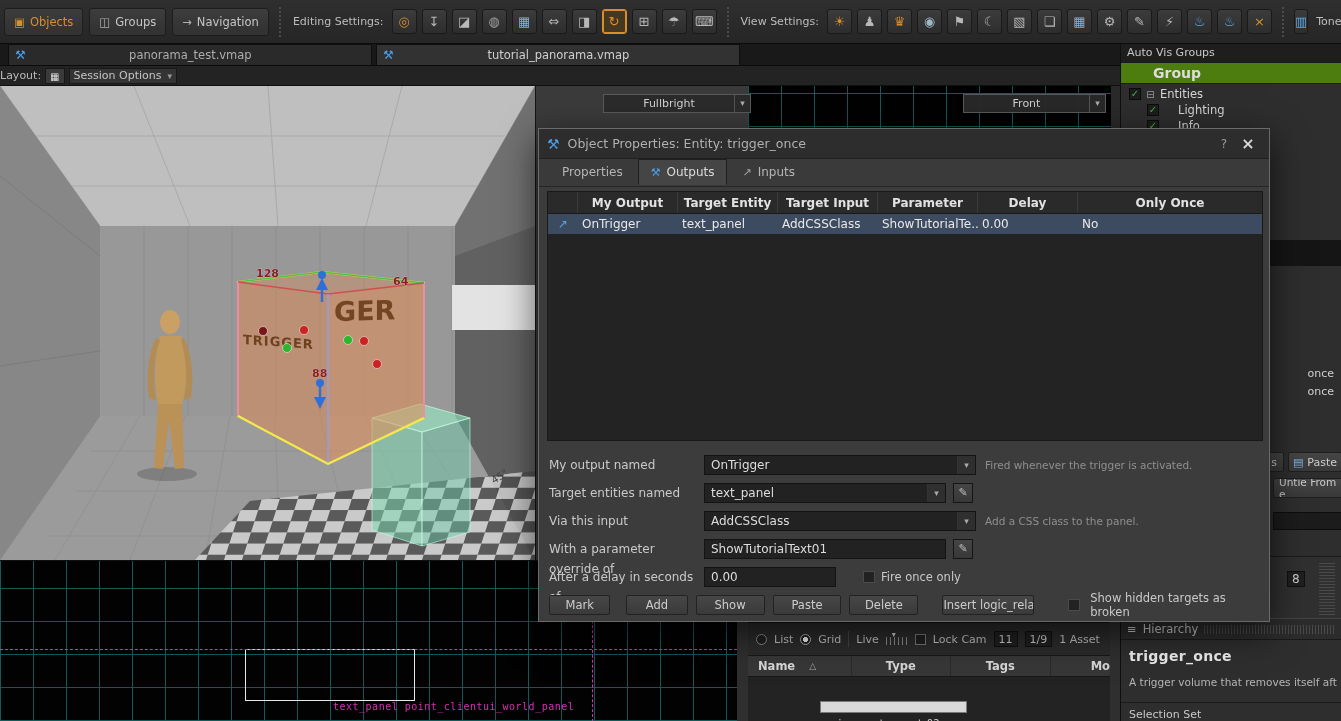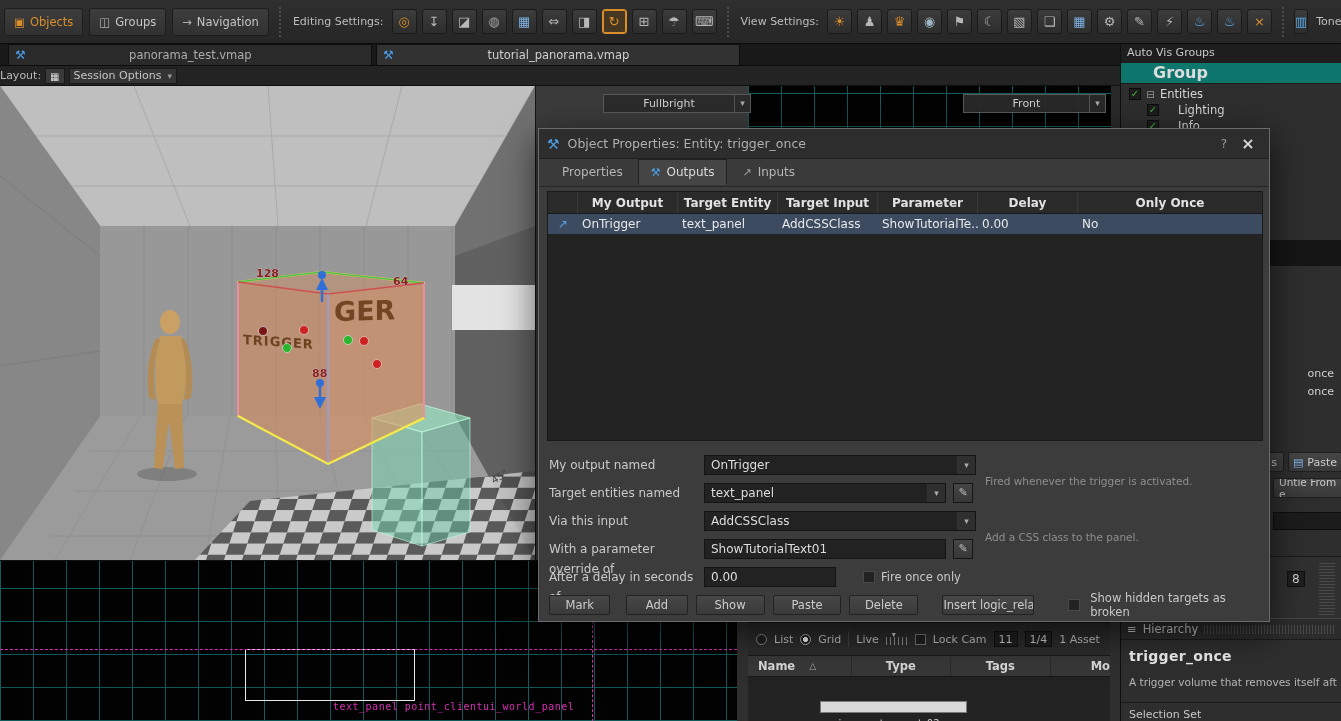"Group" .group-header { background: #0f766e -> #4d7c0f; font-size: 16px -> 14px }
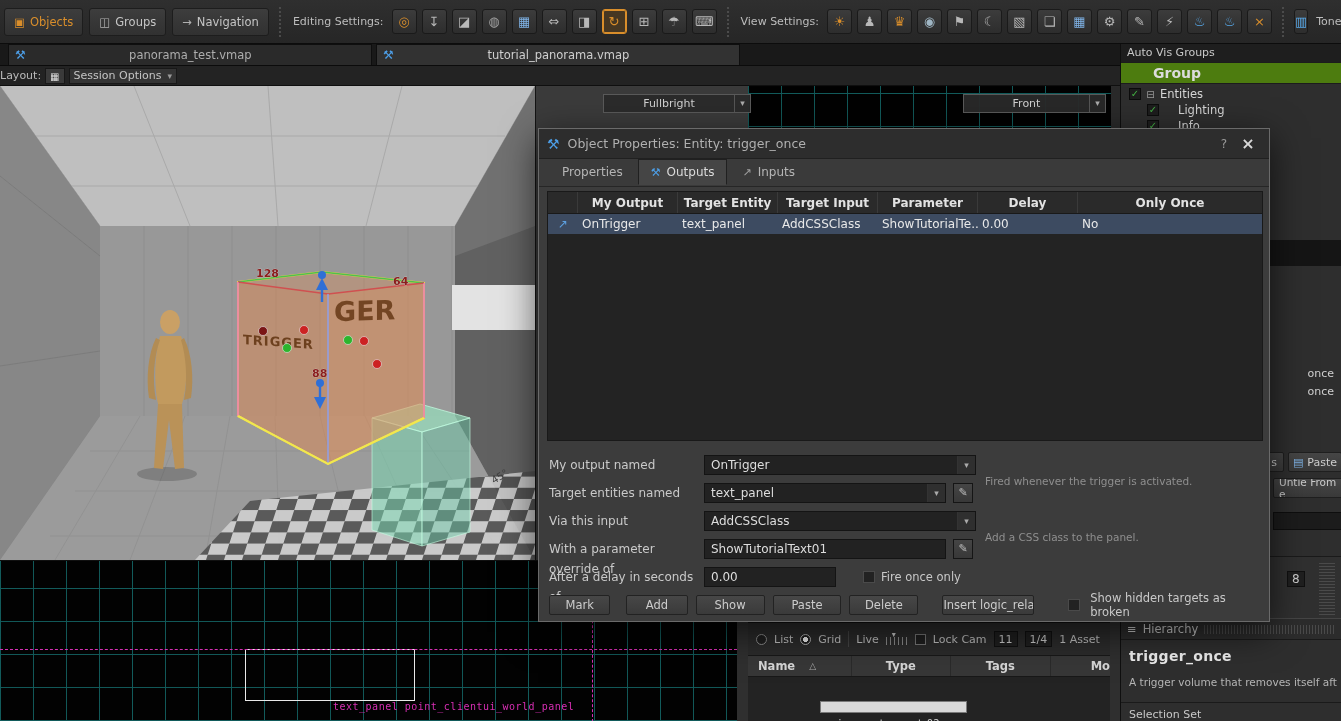"Fired whenever the trigger is" .frm-note { margin-top: 16px -> none }
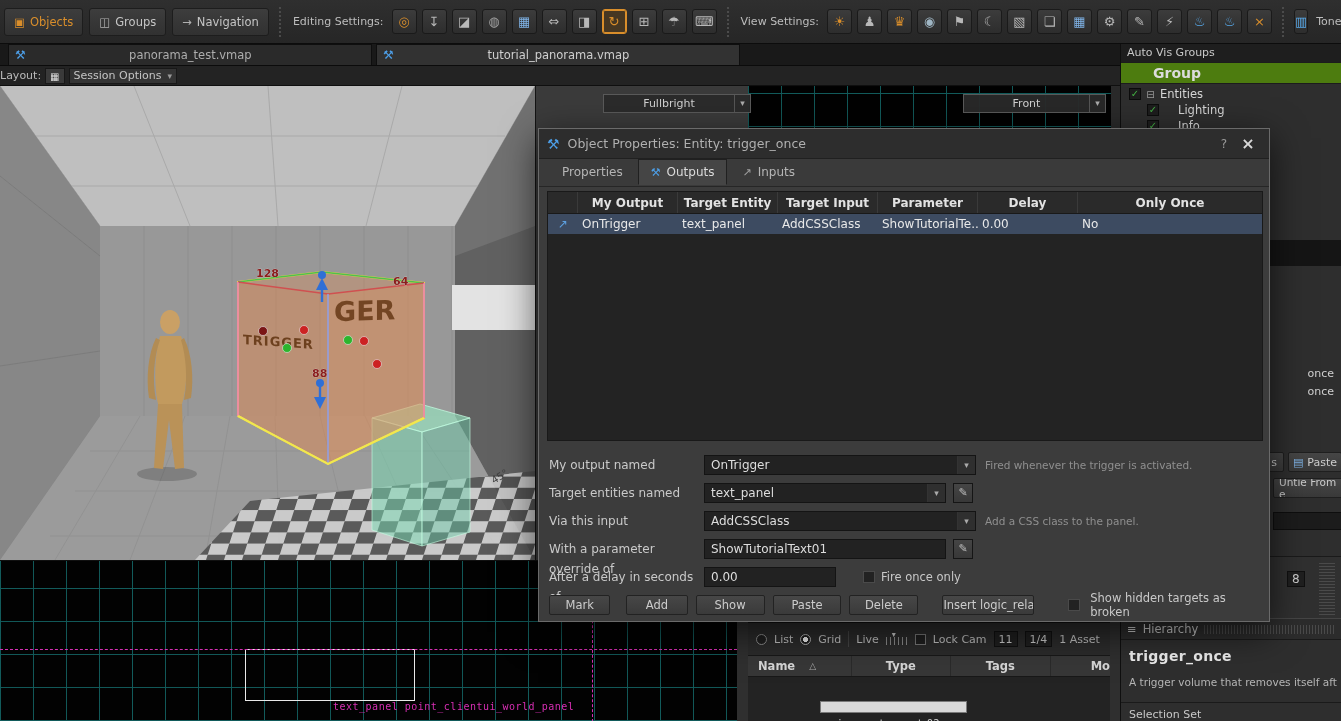"1/4" span.vbox { text: 1/4 -> 1/9 }
